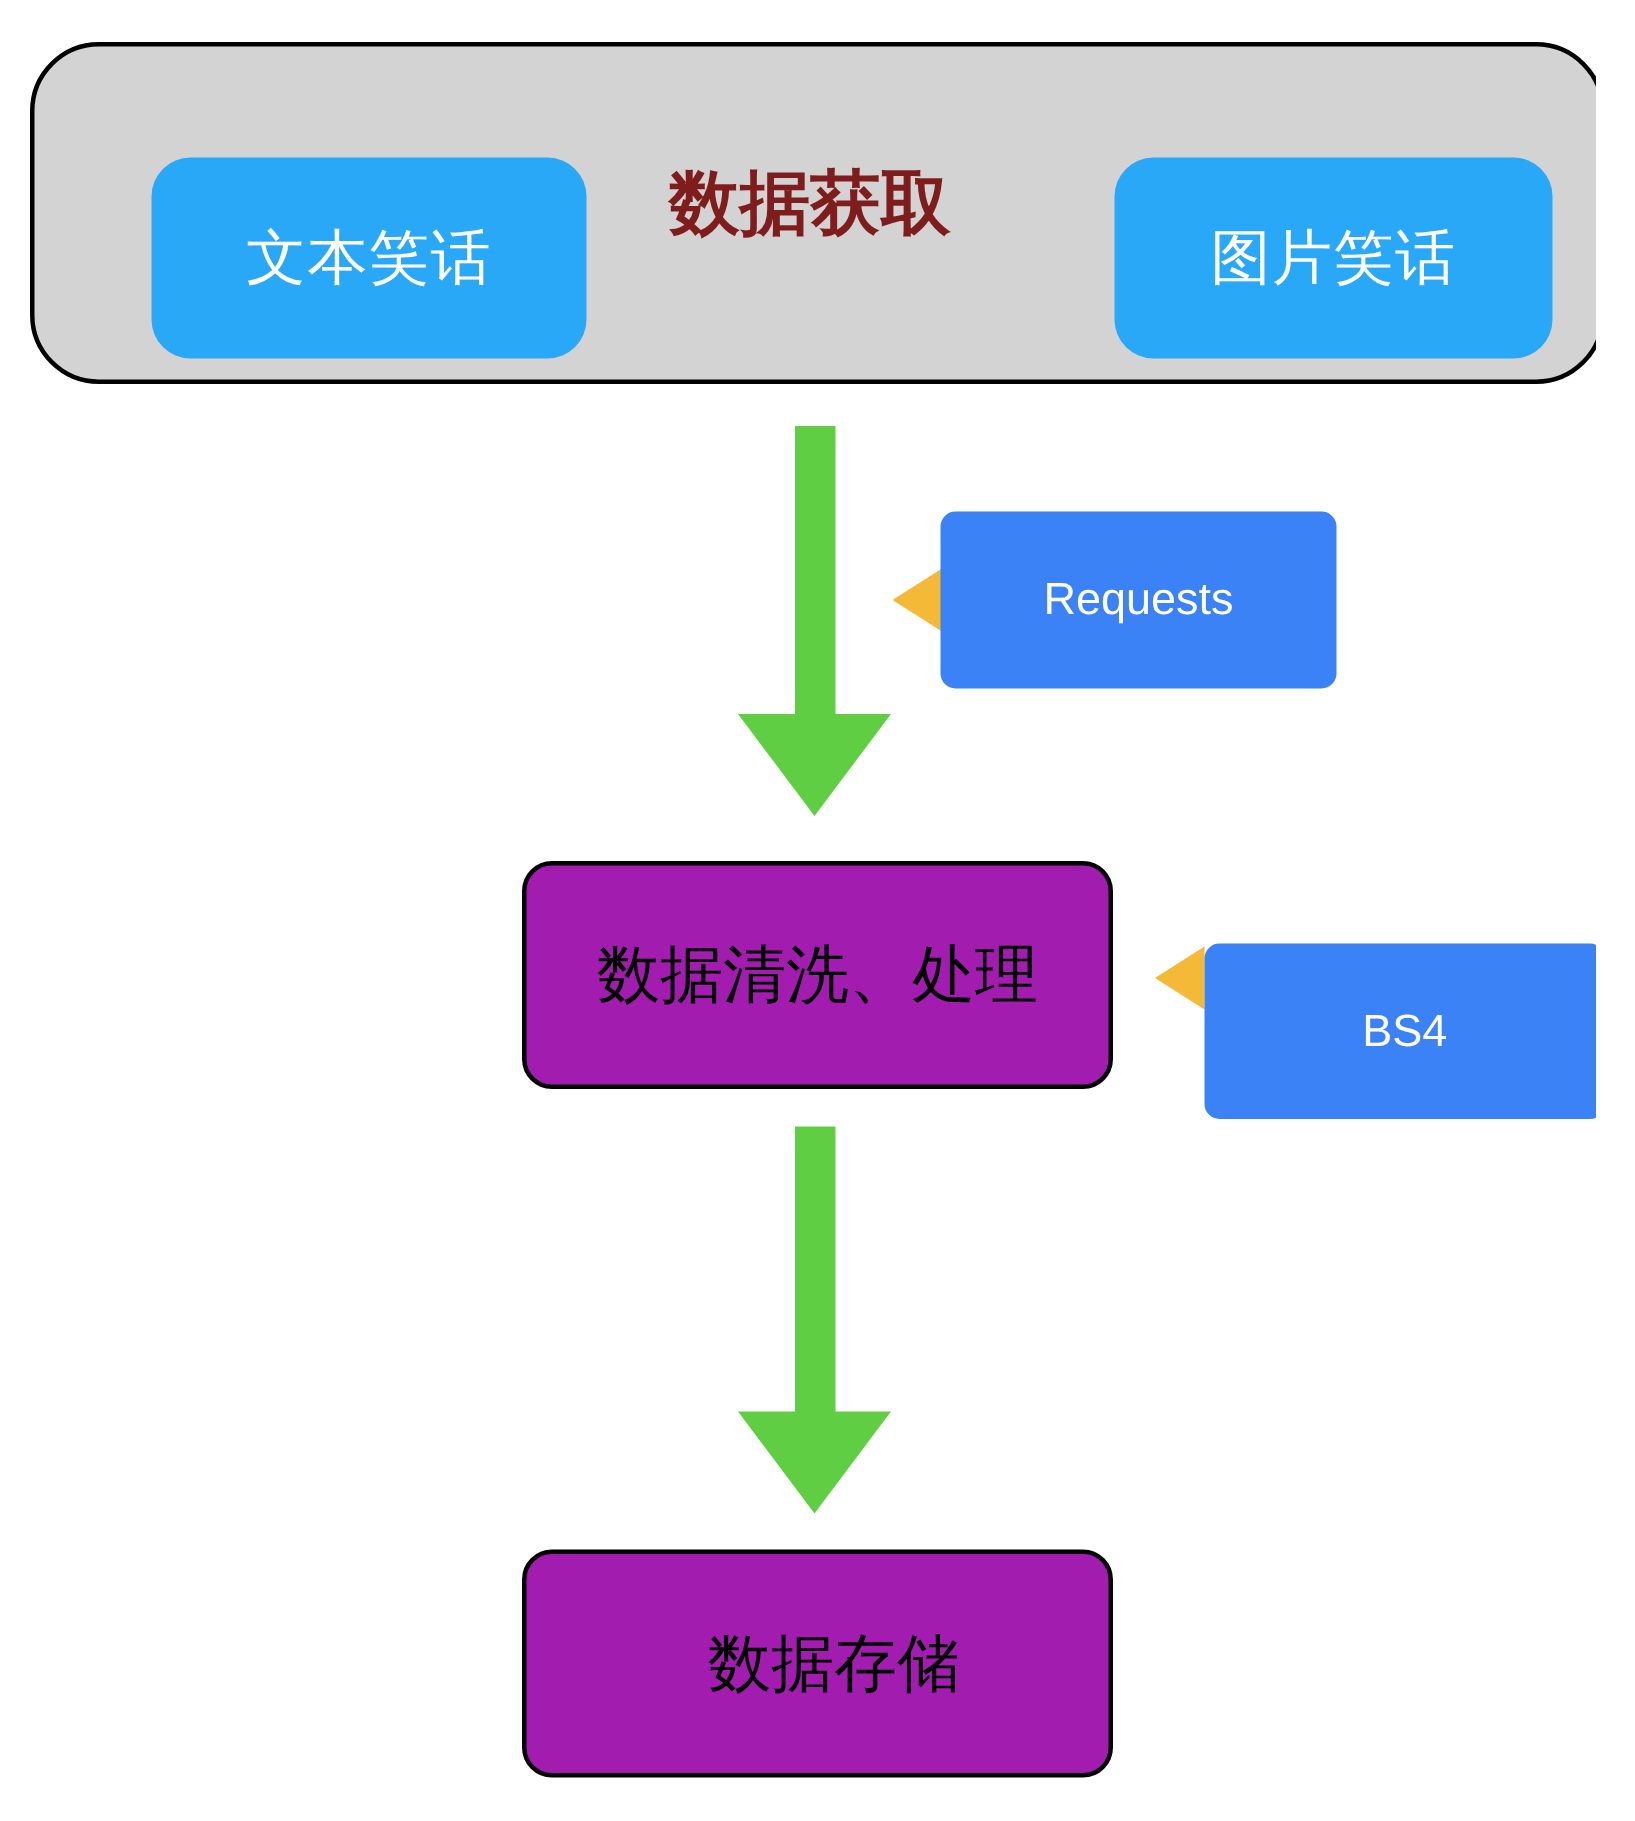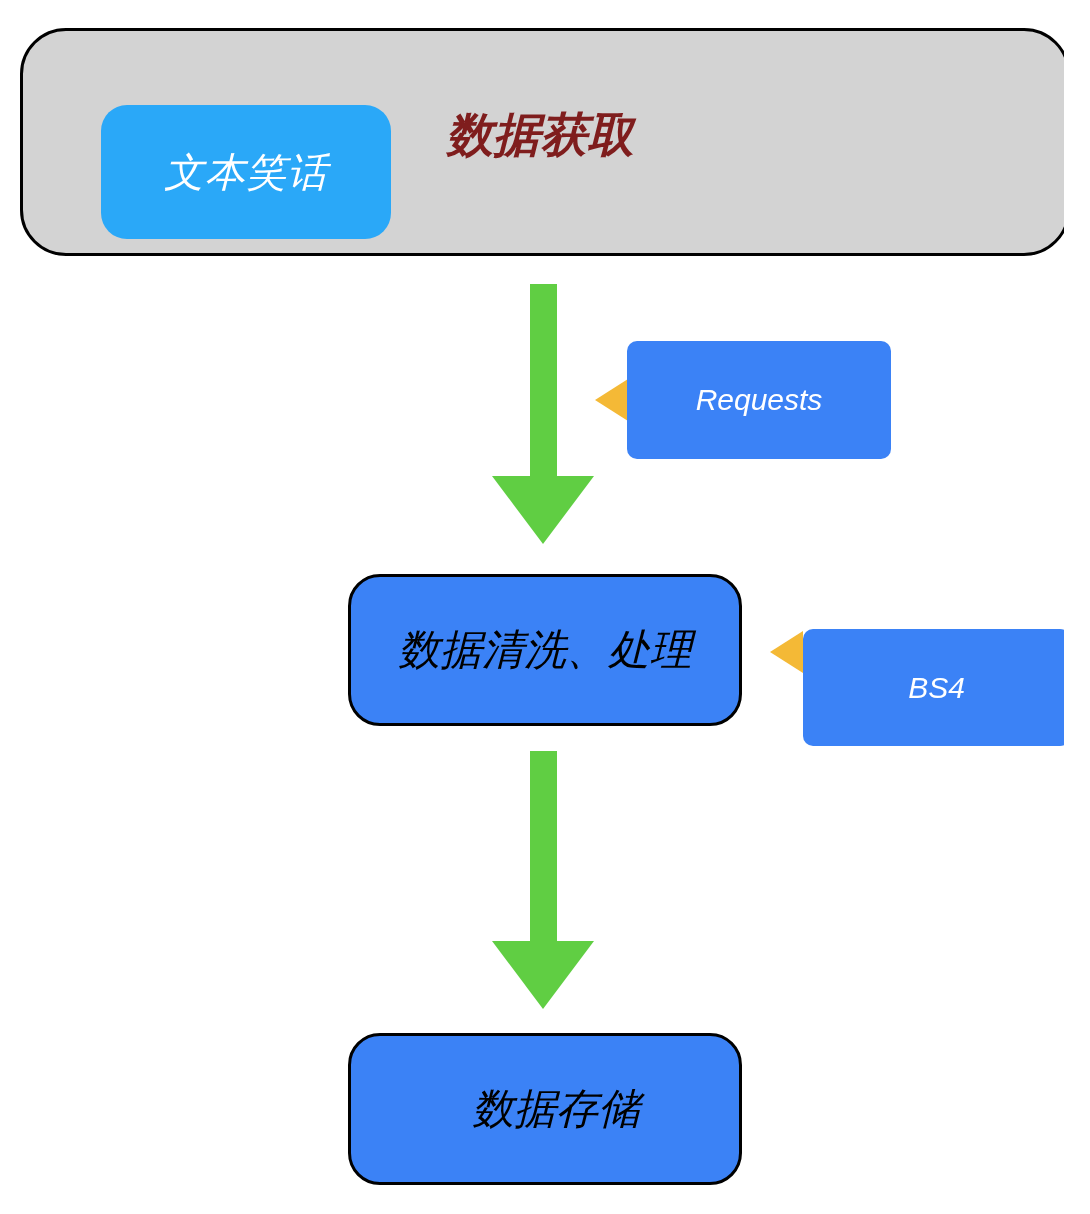"文本笑话" #canvas { font-style: italic -> none }
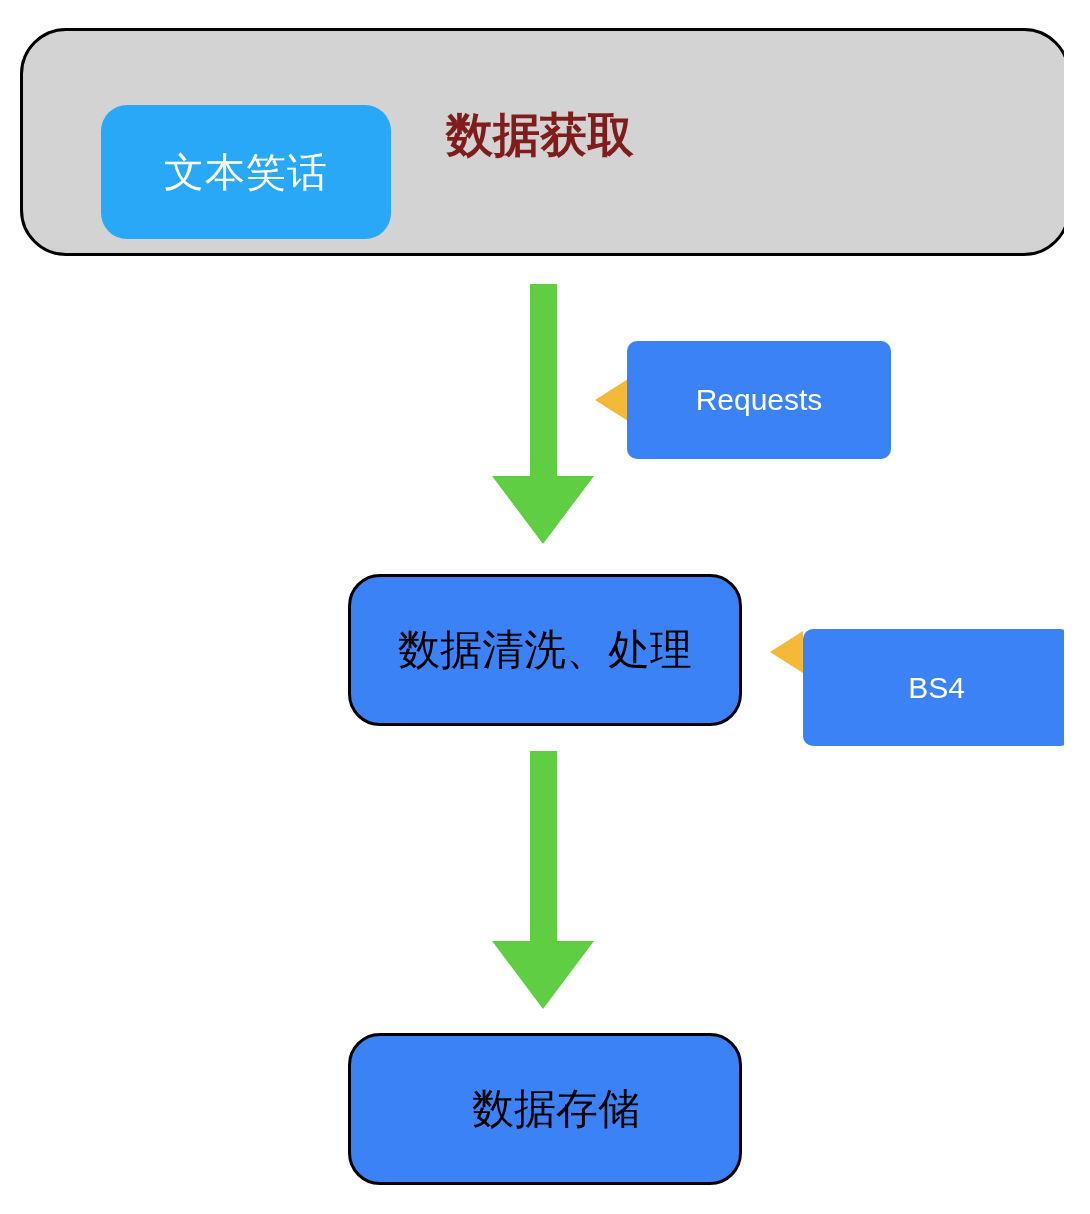"图片笑话" div.blue-node { html: none -> <div>图片笑话</div> }
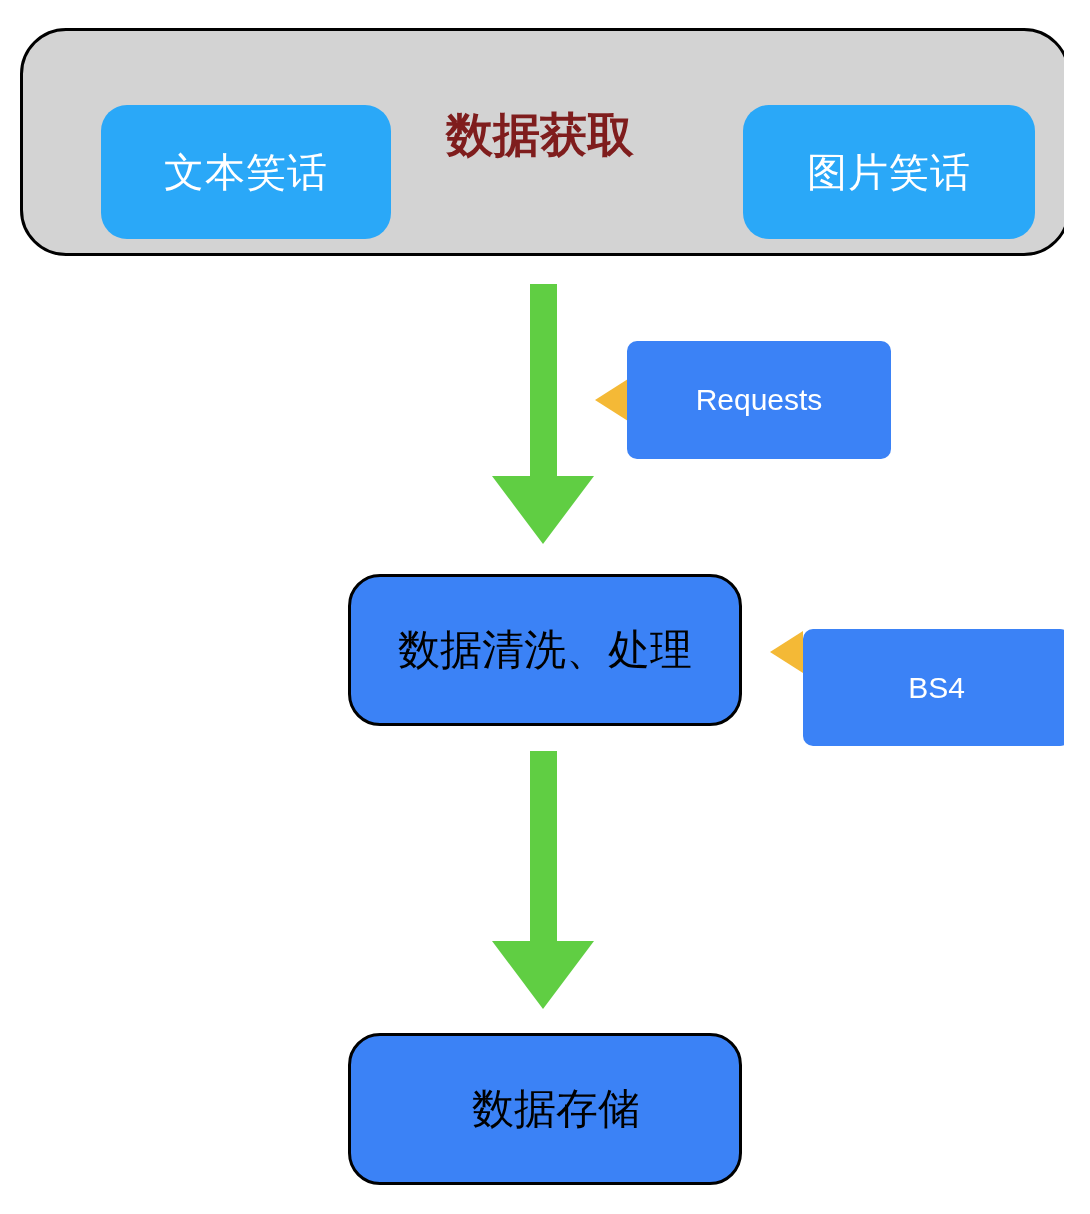"数据清洗、处理" .process-node { background: #3b82f6 -> #a21caf; border-radius: 32px -> 20px }
